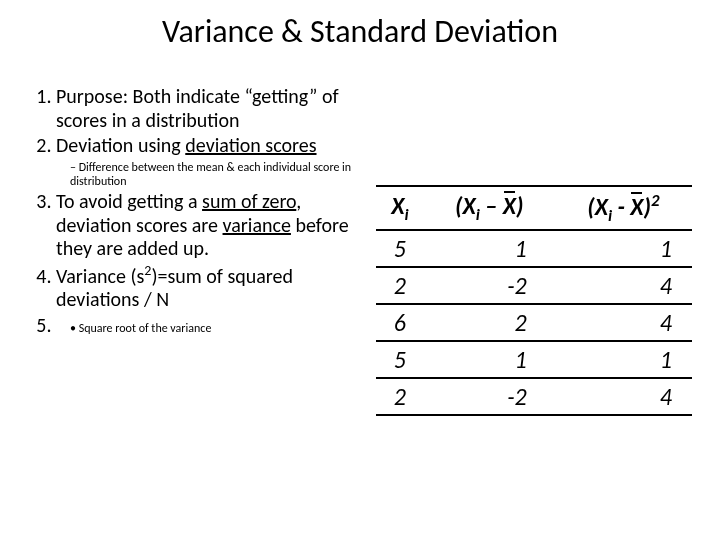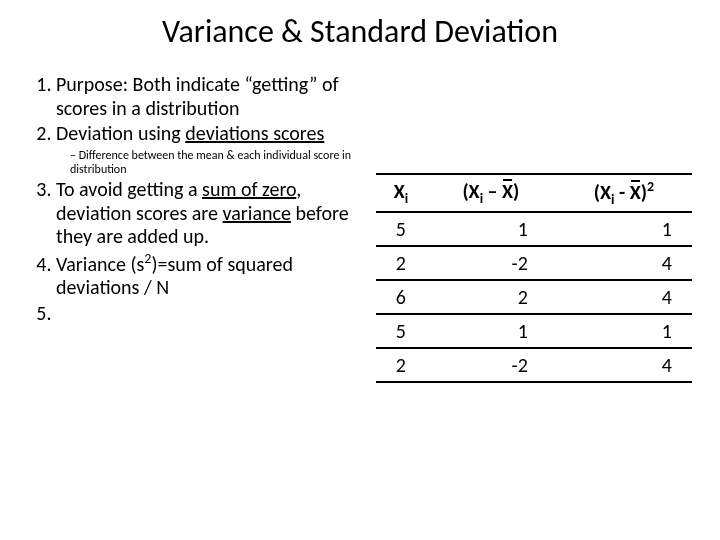"Variance & Standard Deviation" h1 { margin-bottom: 22px -> 34px }
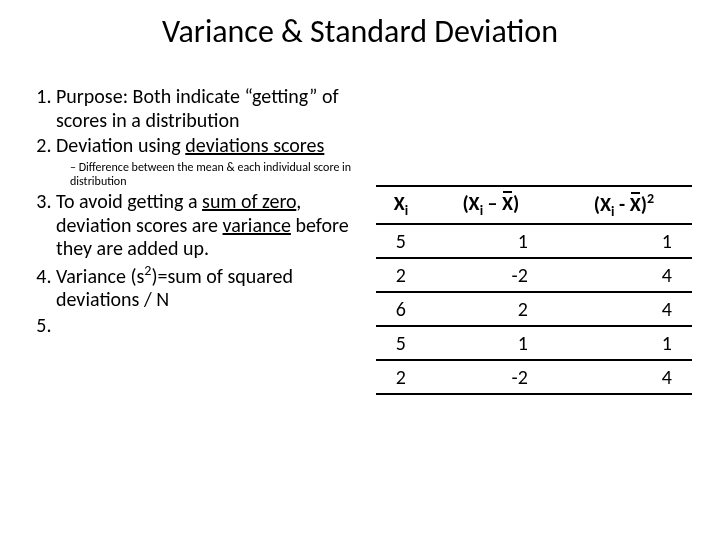"deviations scores" span.u { text: deviations -> deviation }
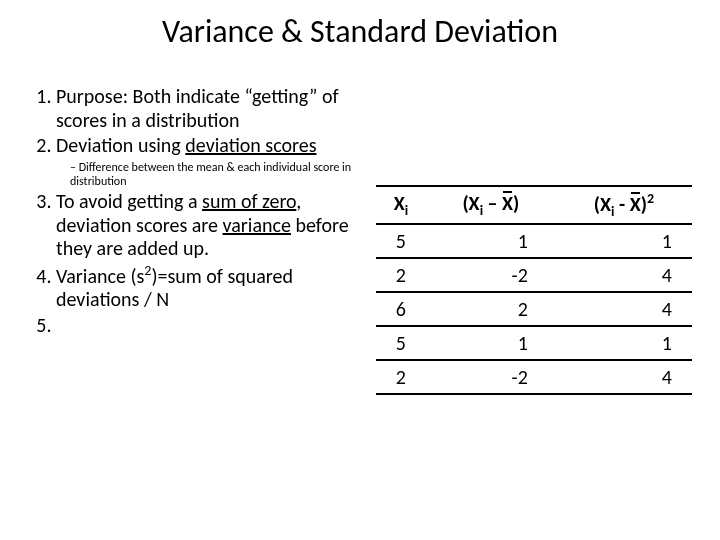"Xi" table { font-size: 20px -> 24px; font-style: none -> italic }
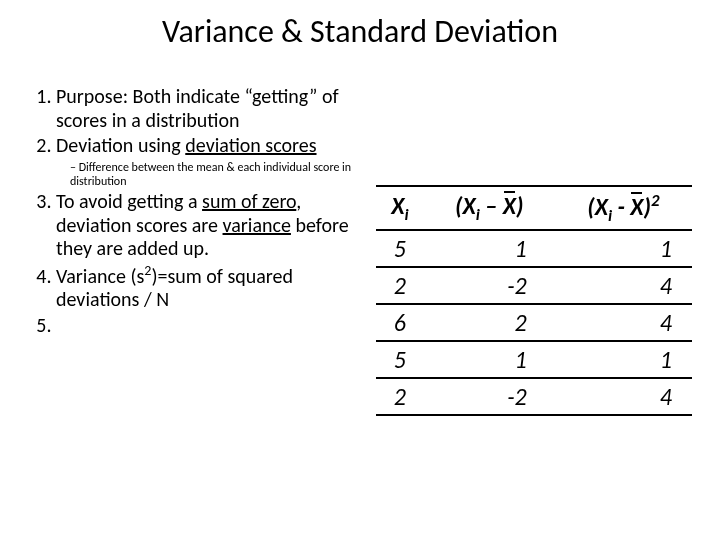"Square root of the variance" ul.sub { html: none -> <ul> <li>Square root of the variance</li> </ul> }
